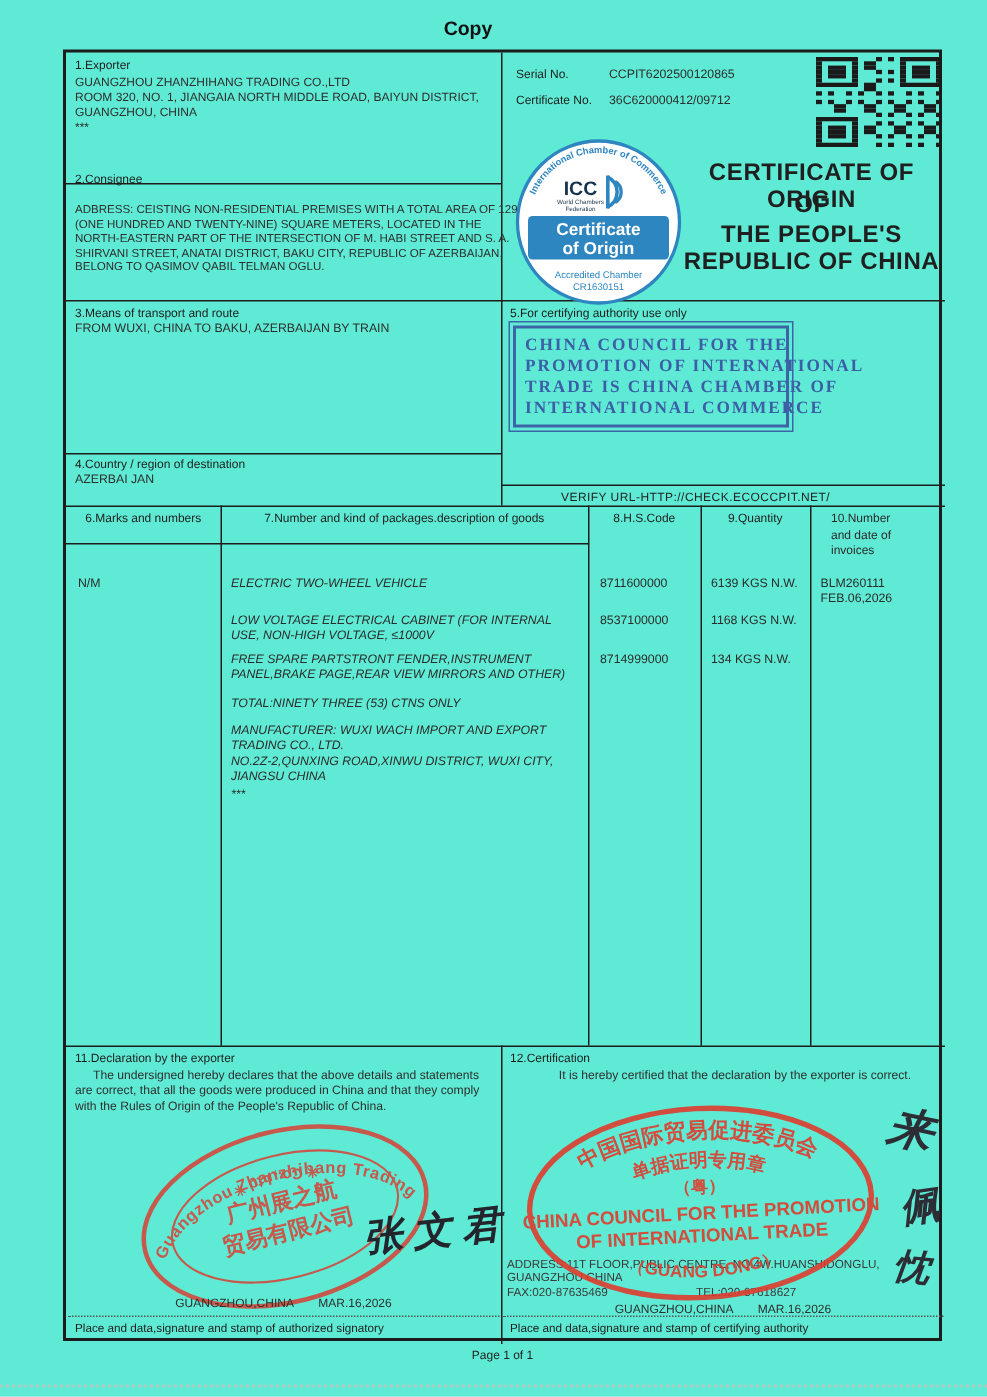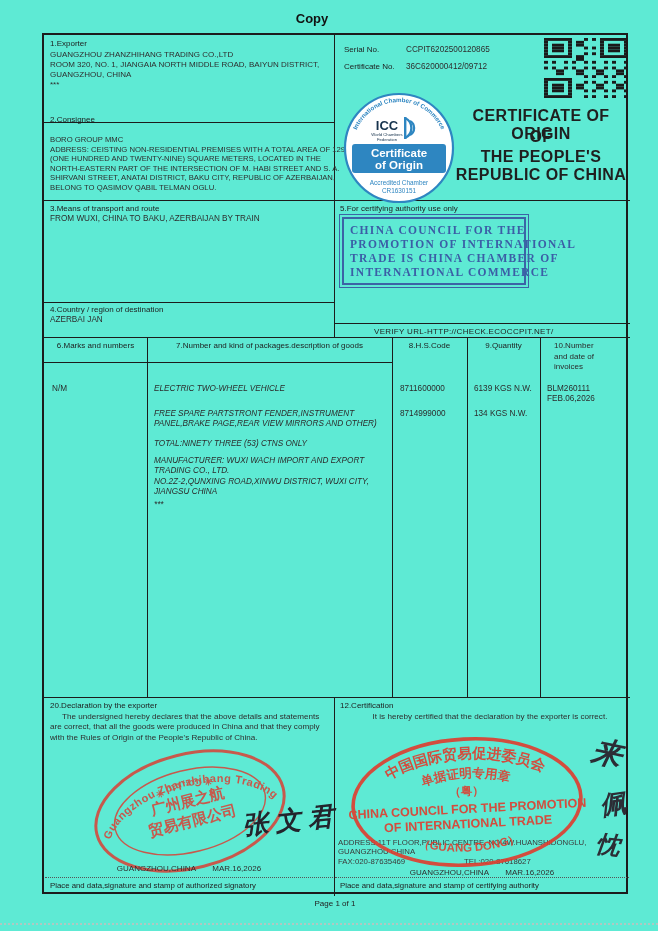"BORO GROUP MMC" div.nw { html: <div>BORO GROUP MMC</div> -> none }
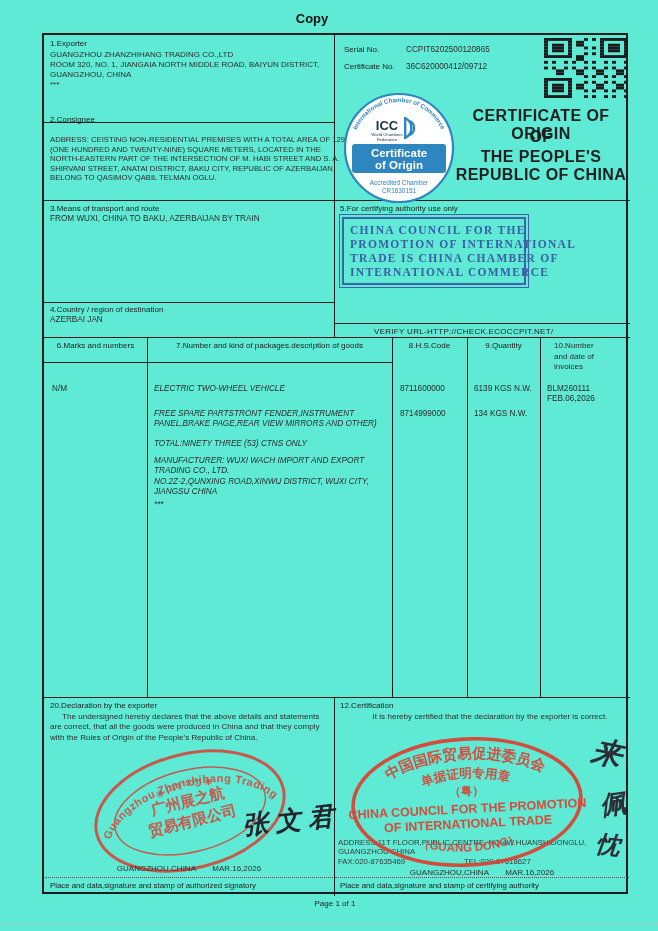"LOW VOLTAGE ELECTRICAL CABINET (FOR" div.tbody-grid { html: none -> <div> <div></div> <div>LOW VOLTAGE ELECTRICAL CABINET (FOR INTERNAL USE, NON-HIGH VOLTAGE, ≤1000V</div> <div>8537100000</div> <div>1168 KGS N.W.</div> <div></div> </div> }
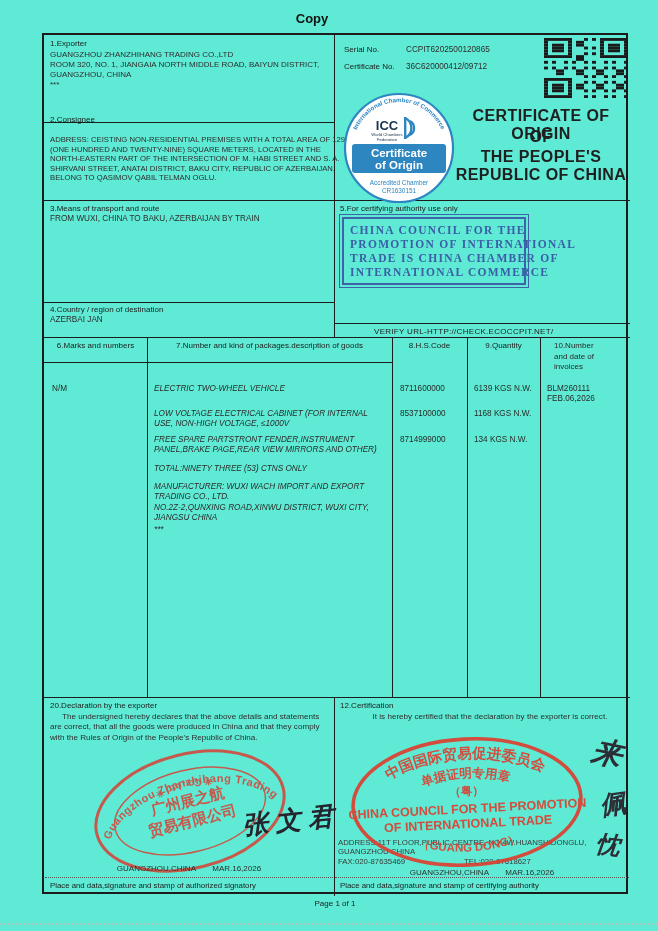"20.Declaration by the exporter" div.abs { text: 20.Declaration -> 11.Declaration }
